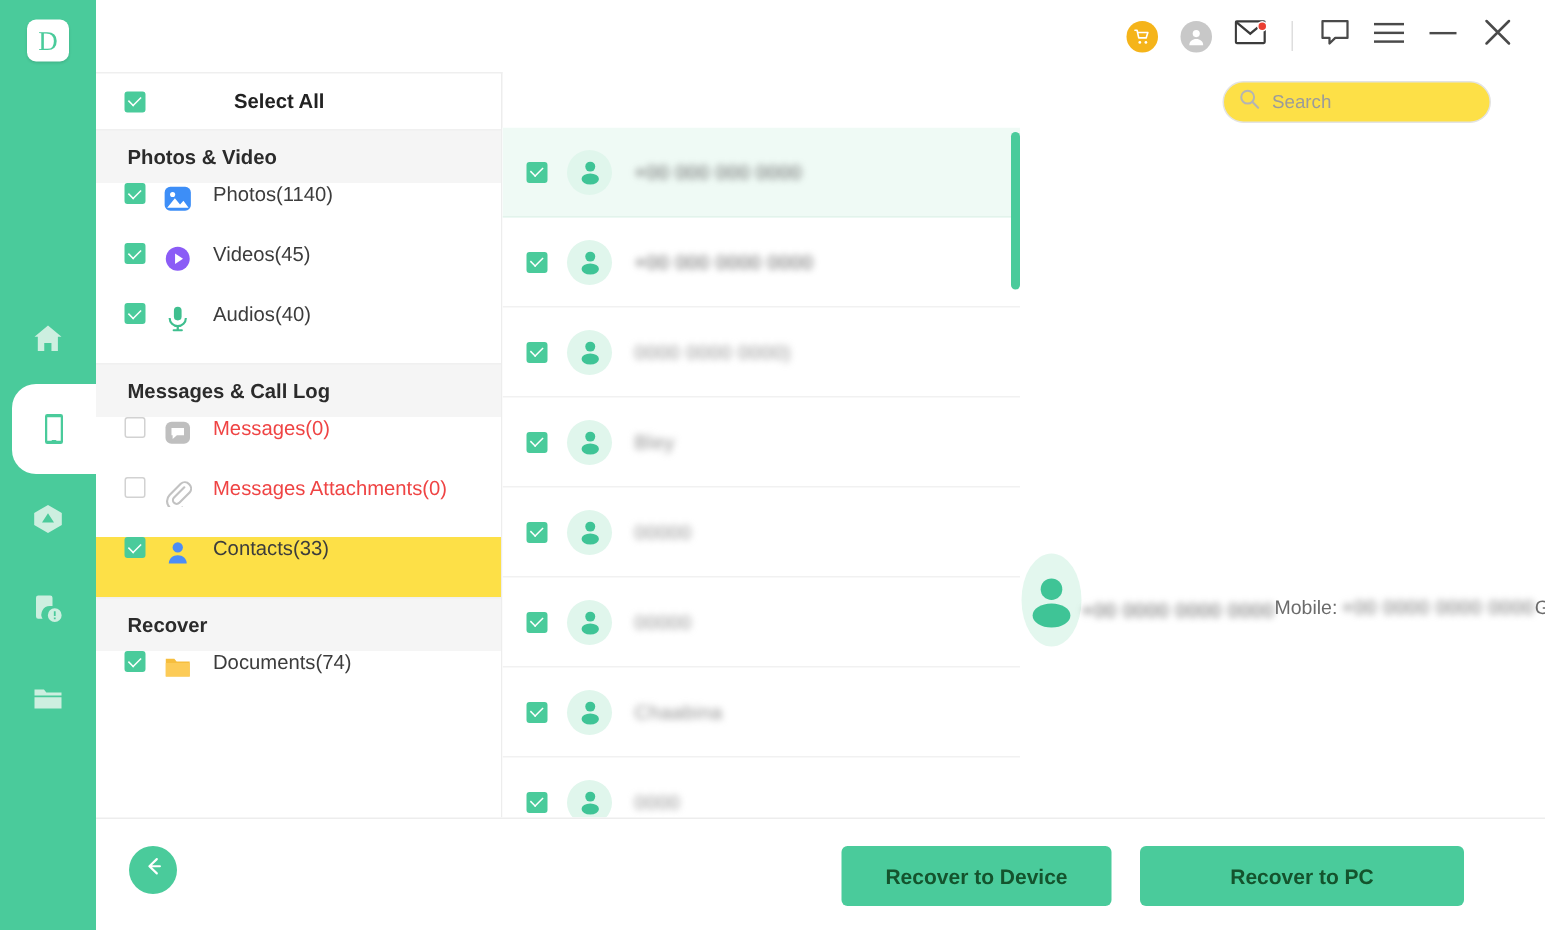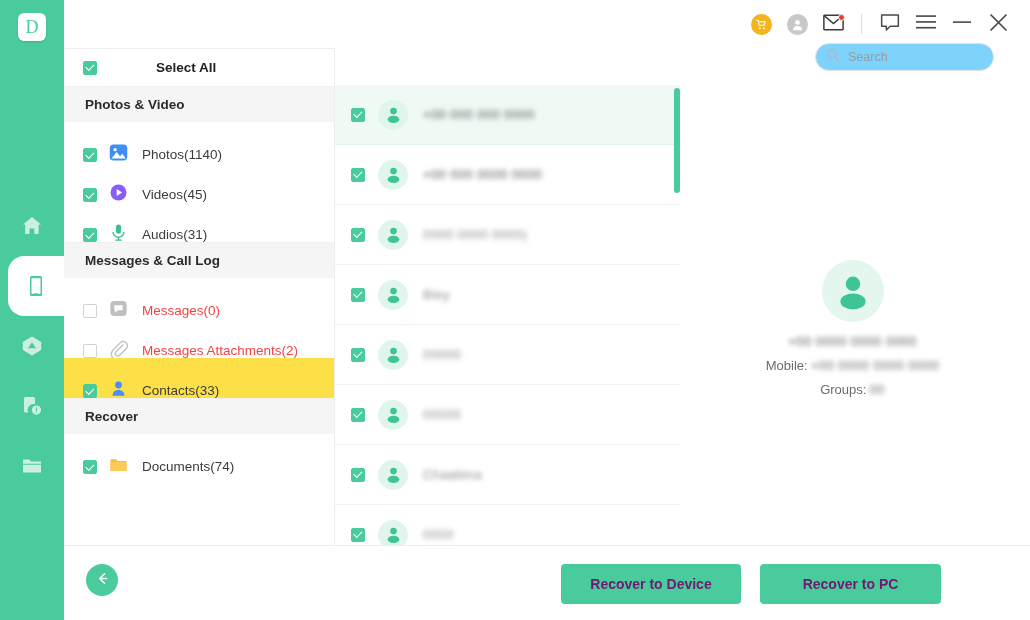"Search" .searchwrap { background: #7dd3fc -> #fde047; top: 43px -> 54px }
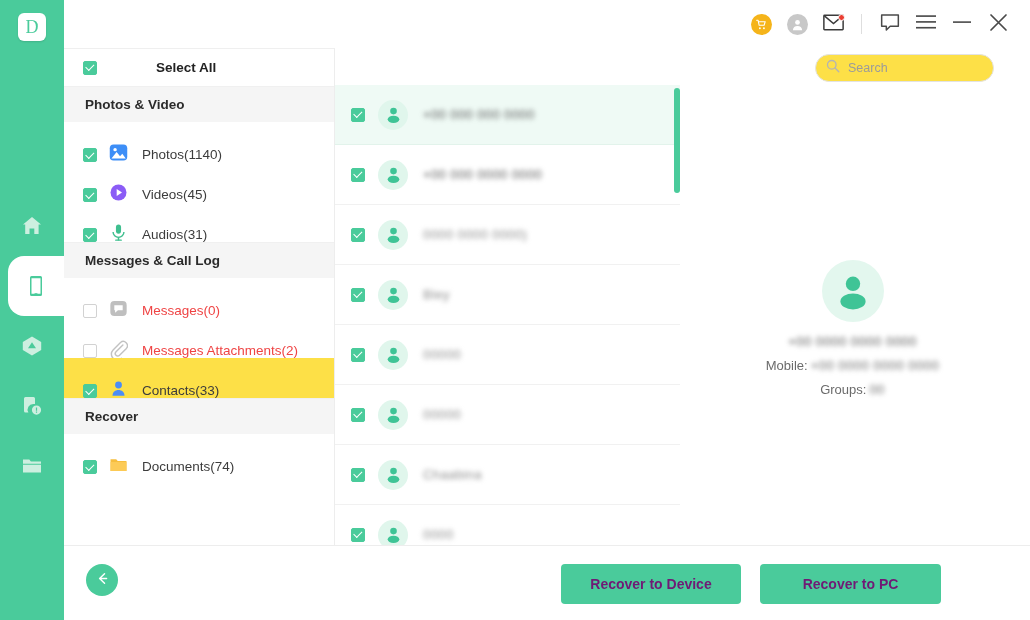"Photos(1140)" .catrow { align-items: flex-end -> flex-start }
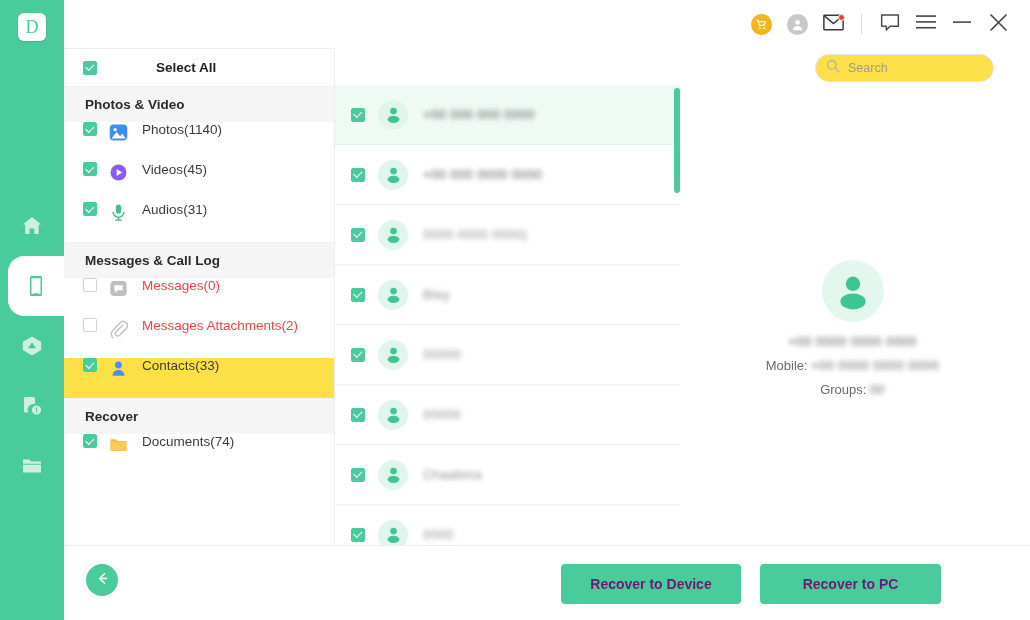"Audios(31)" span.clabel { text: 31 -> 40 }
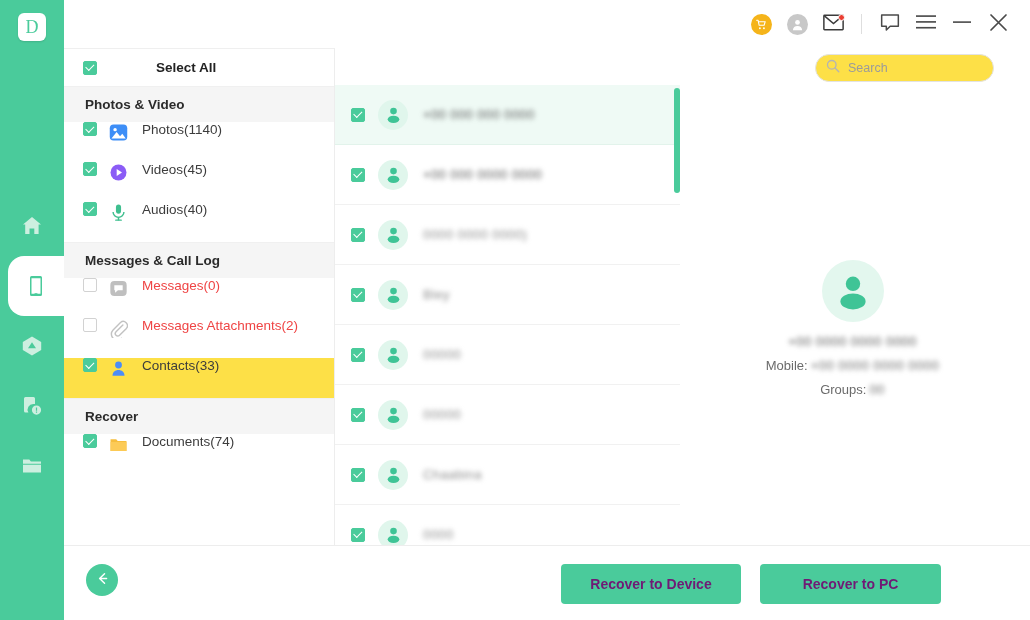"Messages Attachments(2)" span.clabel { text: 2 -> 0 }
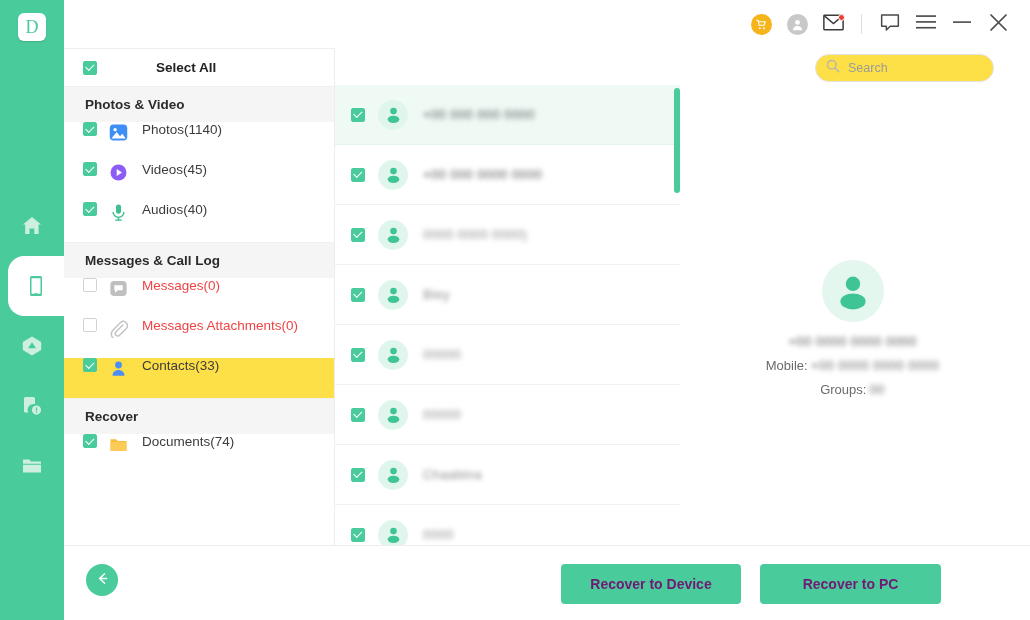"Mobile:" .detail { flex-direction: column -> row }
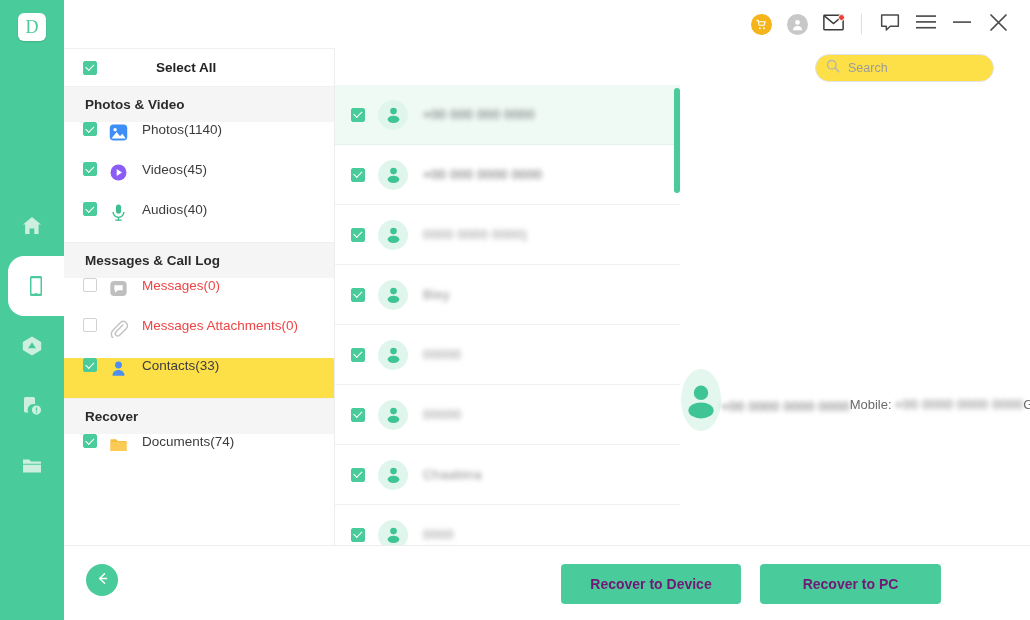"Recover to Device" .actbtn { color: #701a75 -> #14532d }
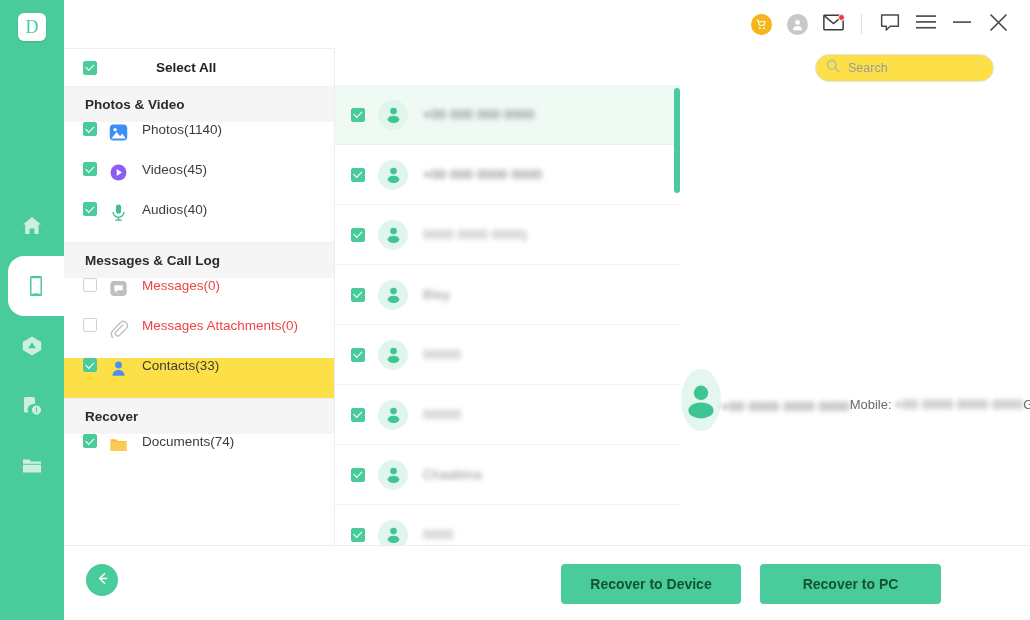"Recover to PC" .btn-pc { width: 181px -> 216px }
